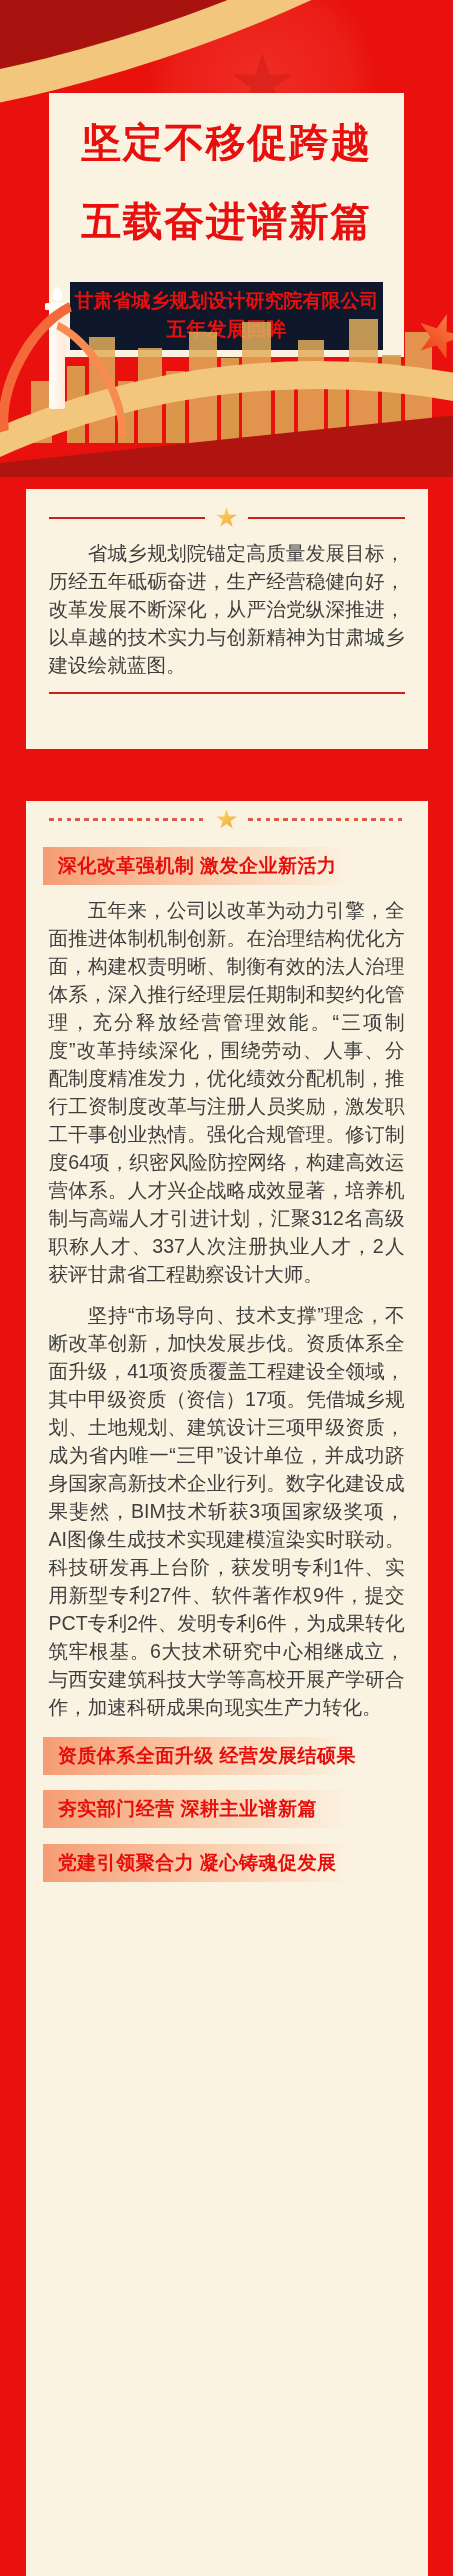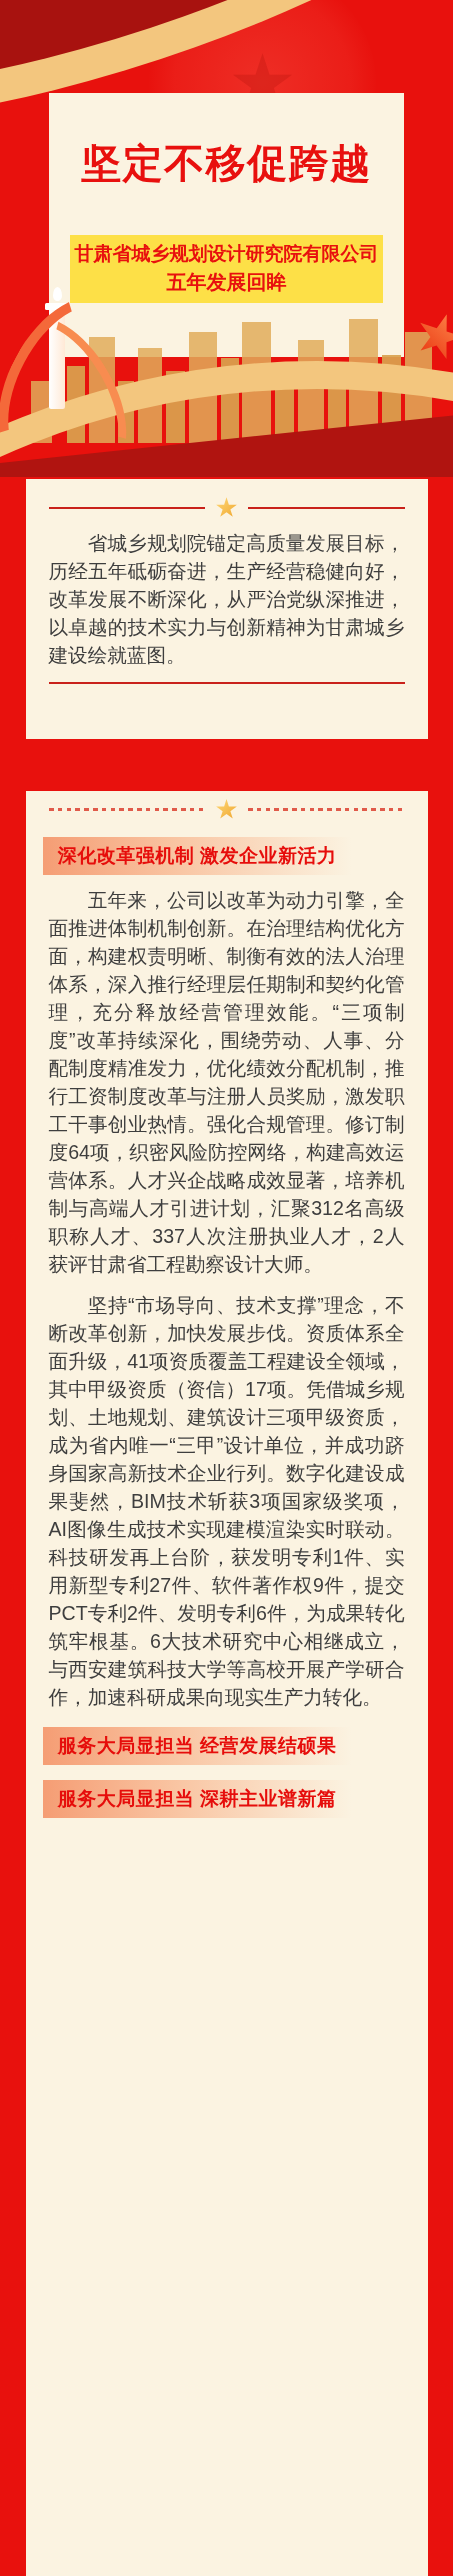"坚定不移促跨越" .t1 { margin-top: 43px -> 22px }
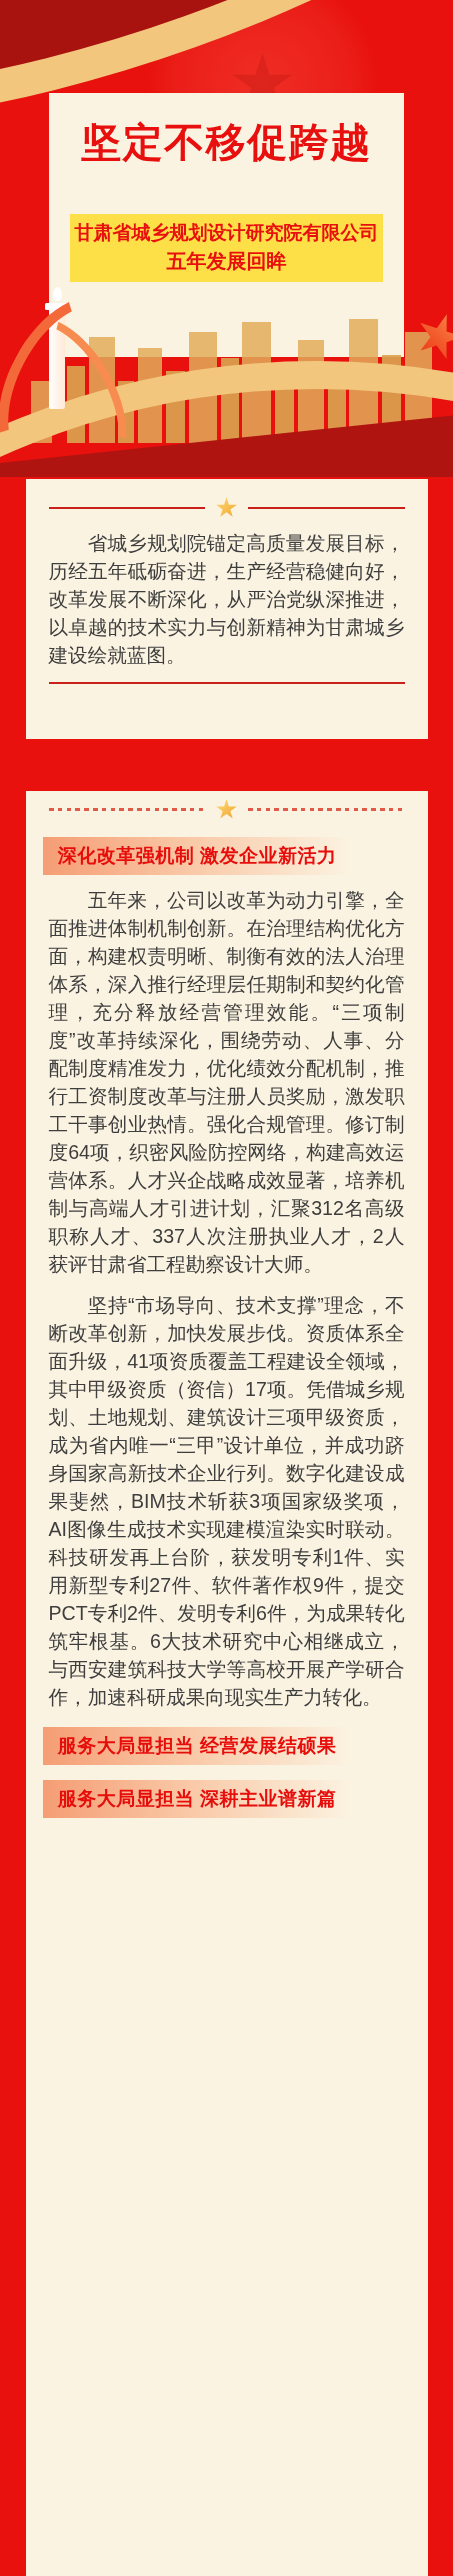"五载奋进谱新篇" div.t2 { html: none -> <div>五载奋进谱新篇</div> }
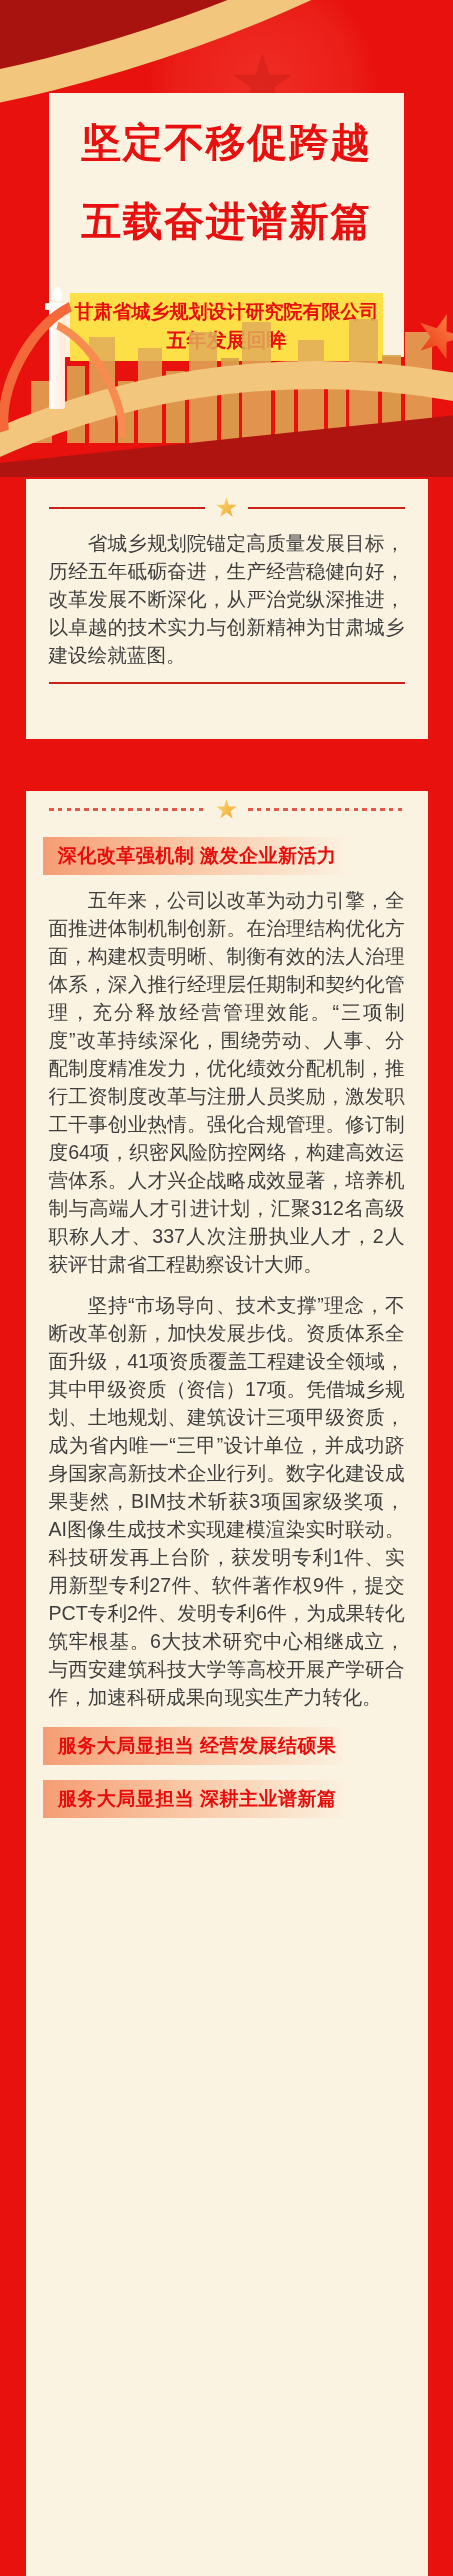"甘肃省城乡规划设计研究院有限公司" .gold-box { background: #fde047 -> #0f172a; margin: 44px auto 0 -> 33px auto 0 }
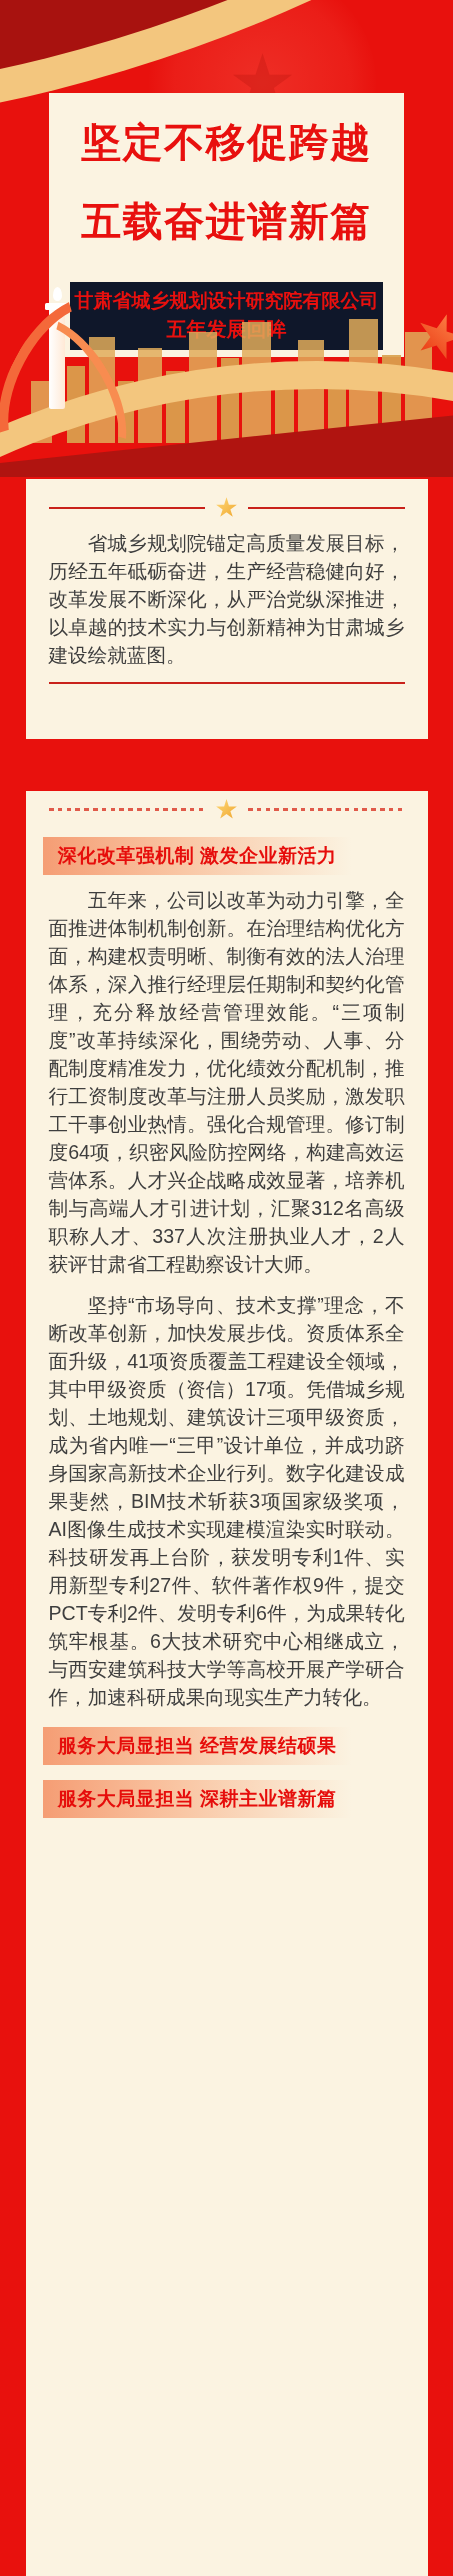"省城乡规划院锚定高质量发展目标，历经五年砥砺奋进，生产经营稳健向好，改革发展不断" .card { margin: 2px auto -> 12px auto }
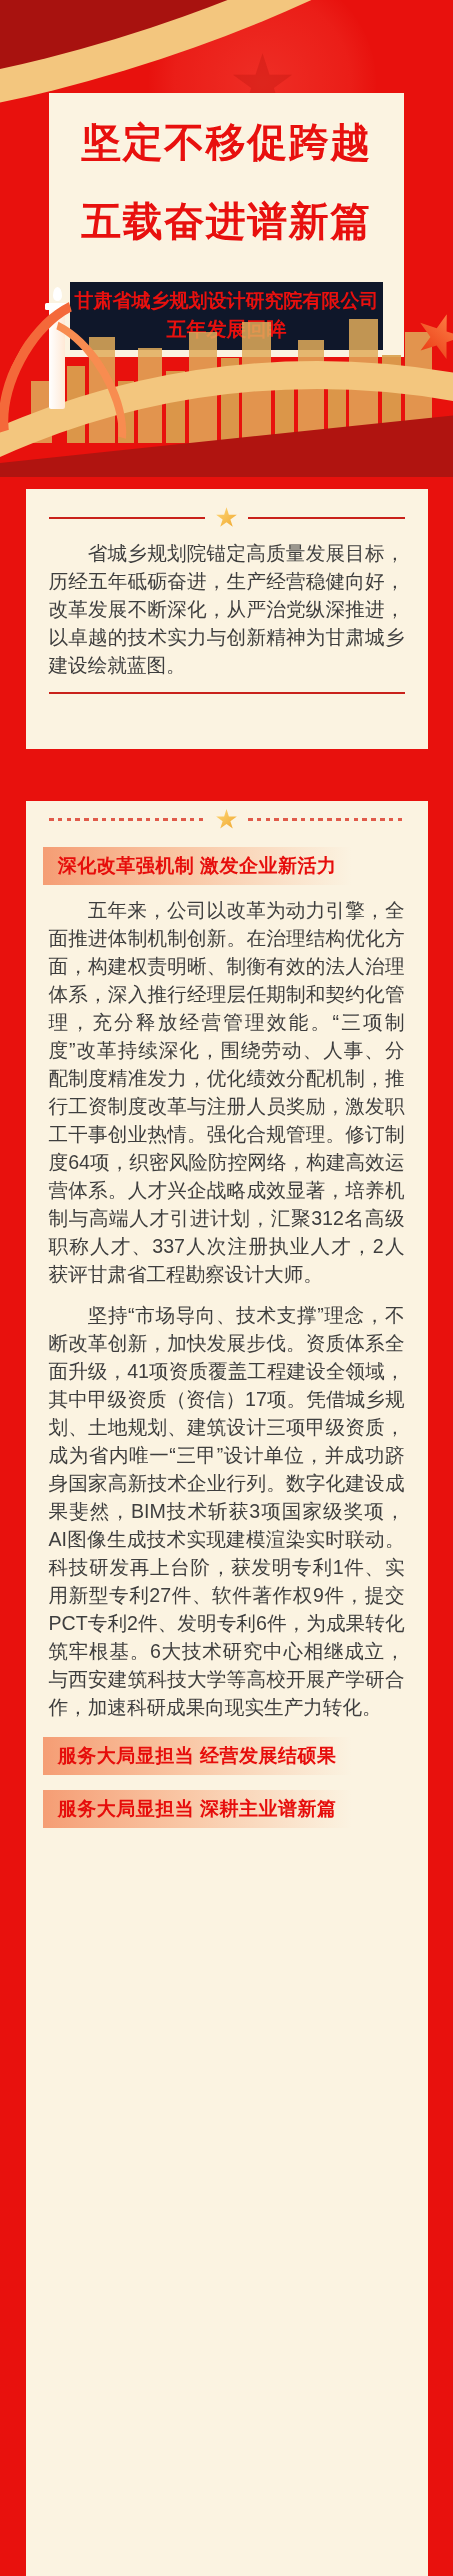"服务大局显担当 经营发展结硕果" span { text: 服务大局显担当 -> 资质体系全面升级 }
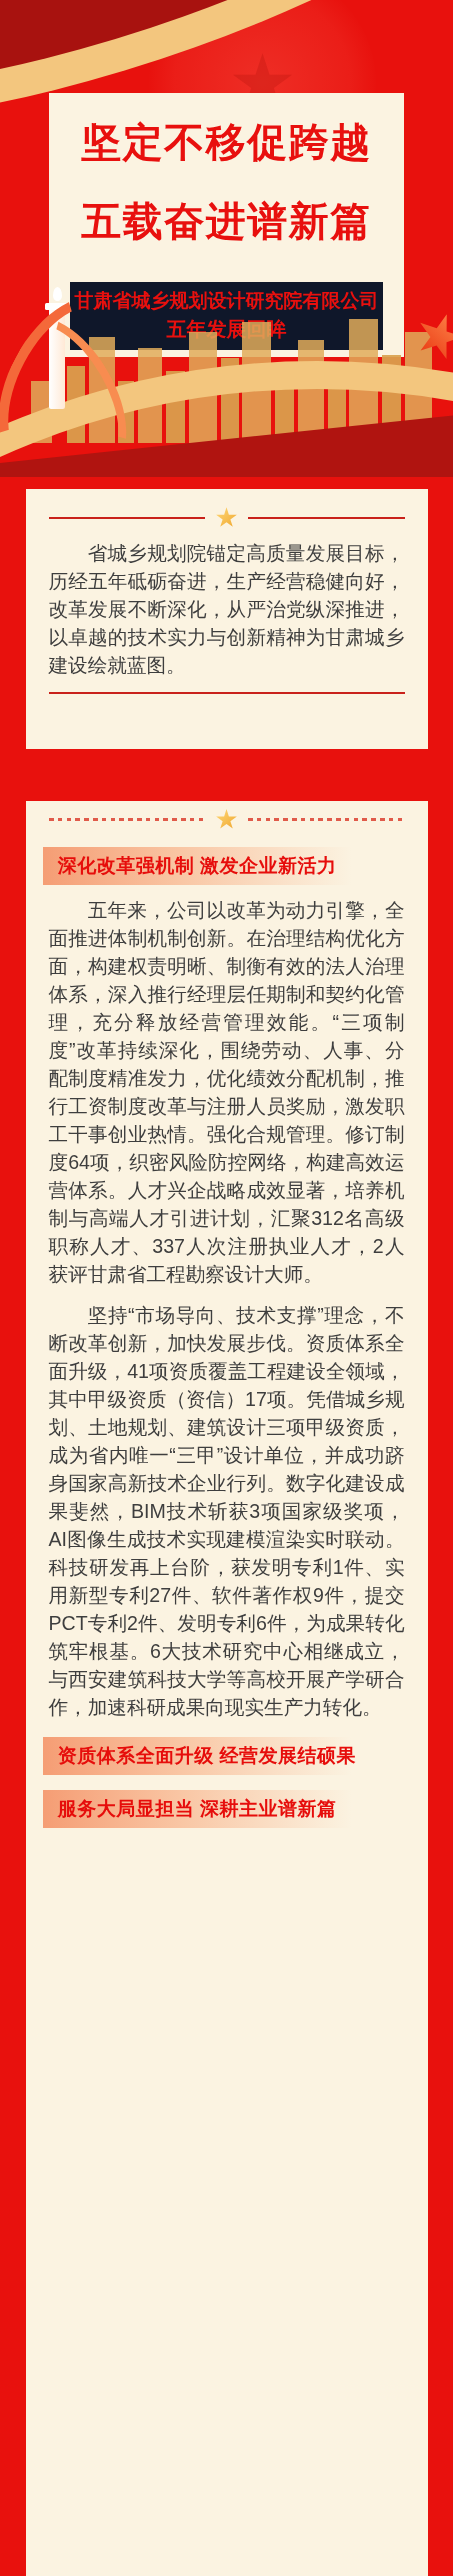"服务大局显担当 深耕主业谱新篇" span { text: 服务大局显担当 -> 夯实部门经营 }
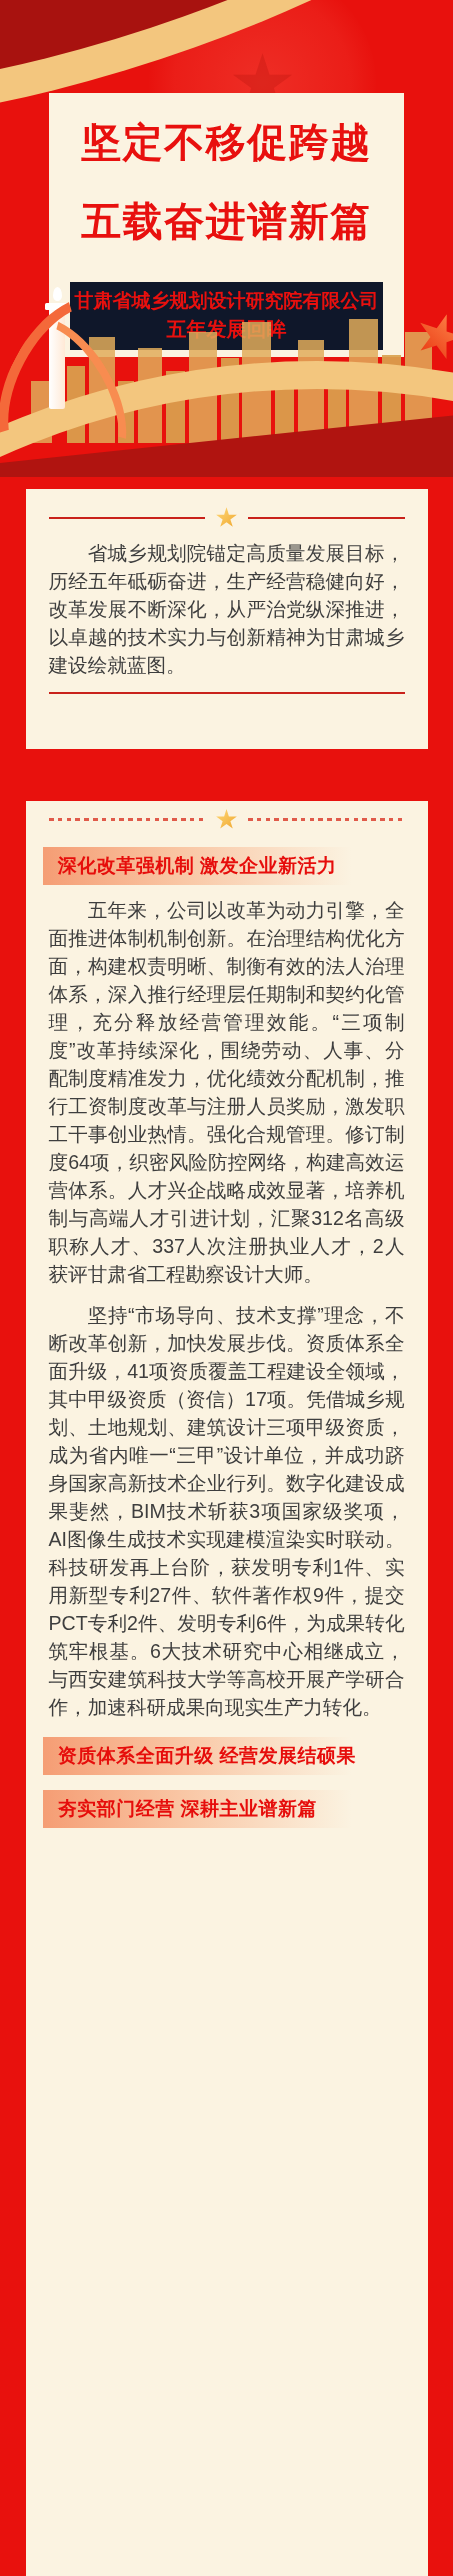"党建引领聚合力 凝心铸魂促发展" div.banner { html: none -> <div> <span>党建引领聚合力 凝心铸魂促发展</span> </div> }
